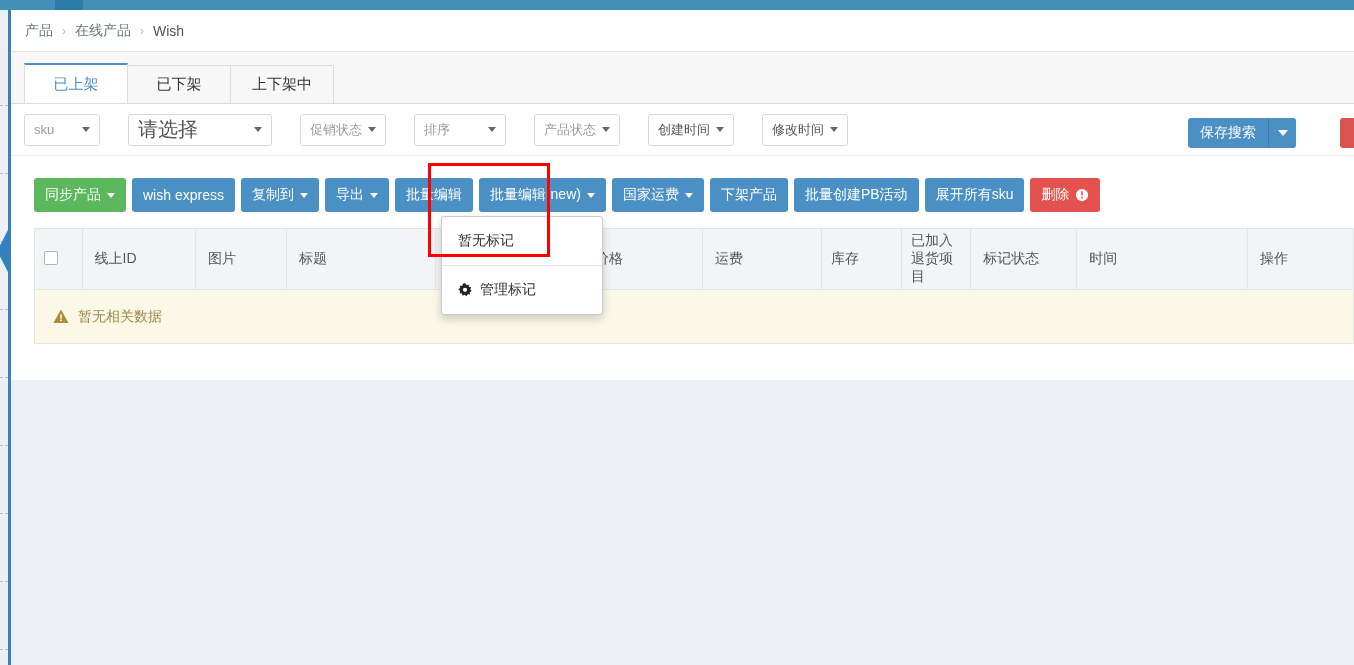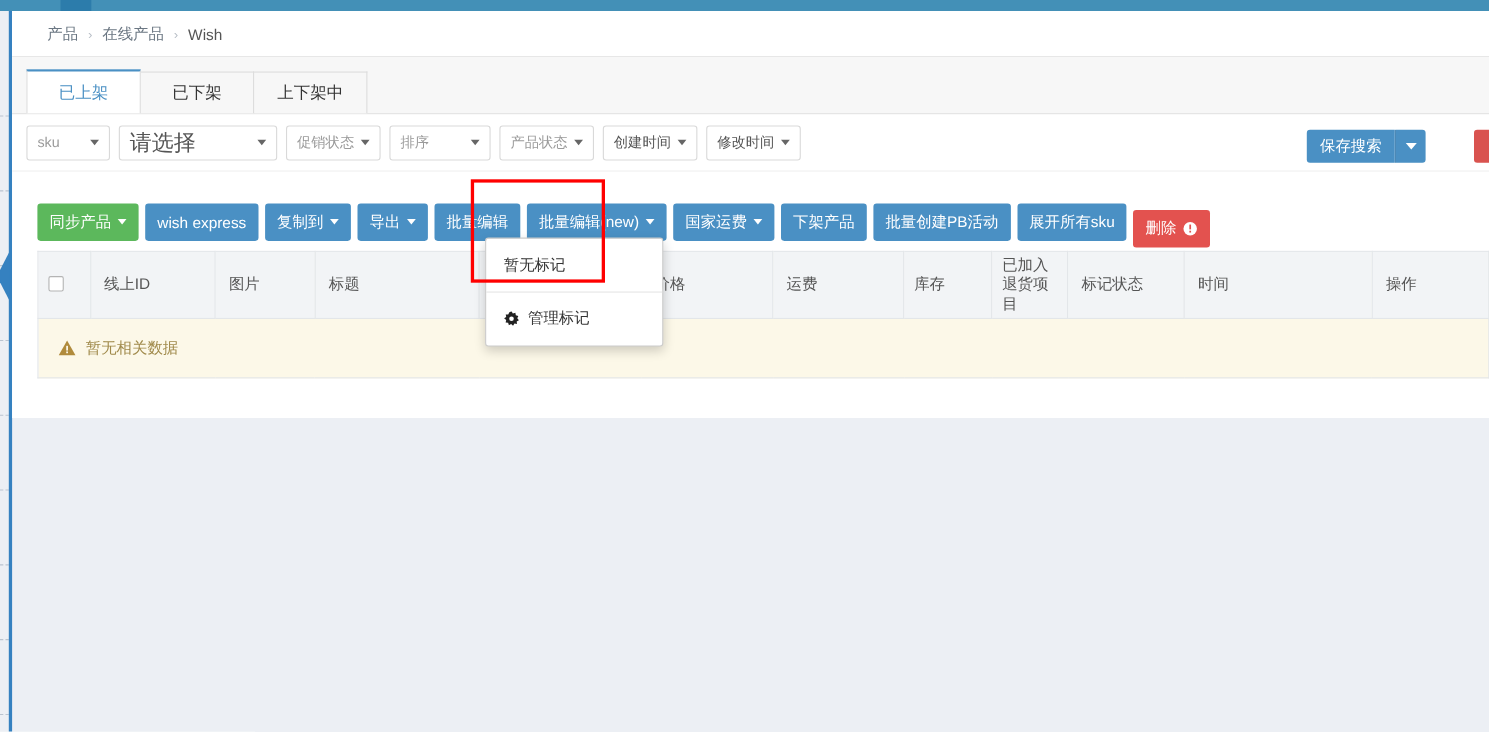"产品" .breadcrumb { padding-left: 32px -> 14px }
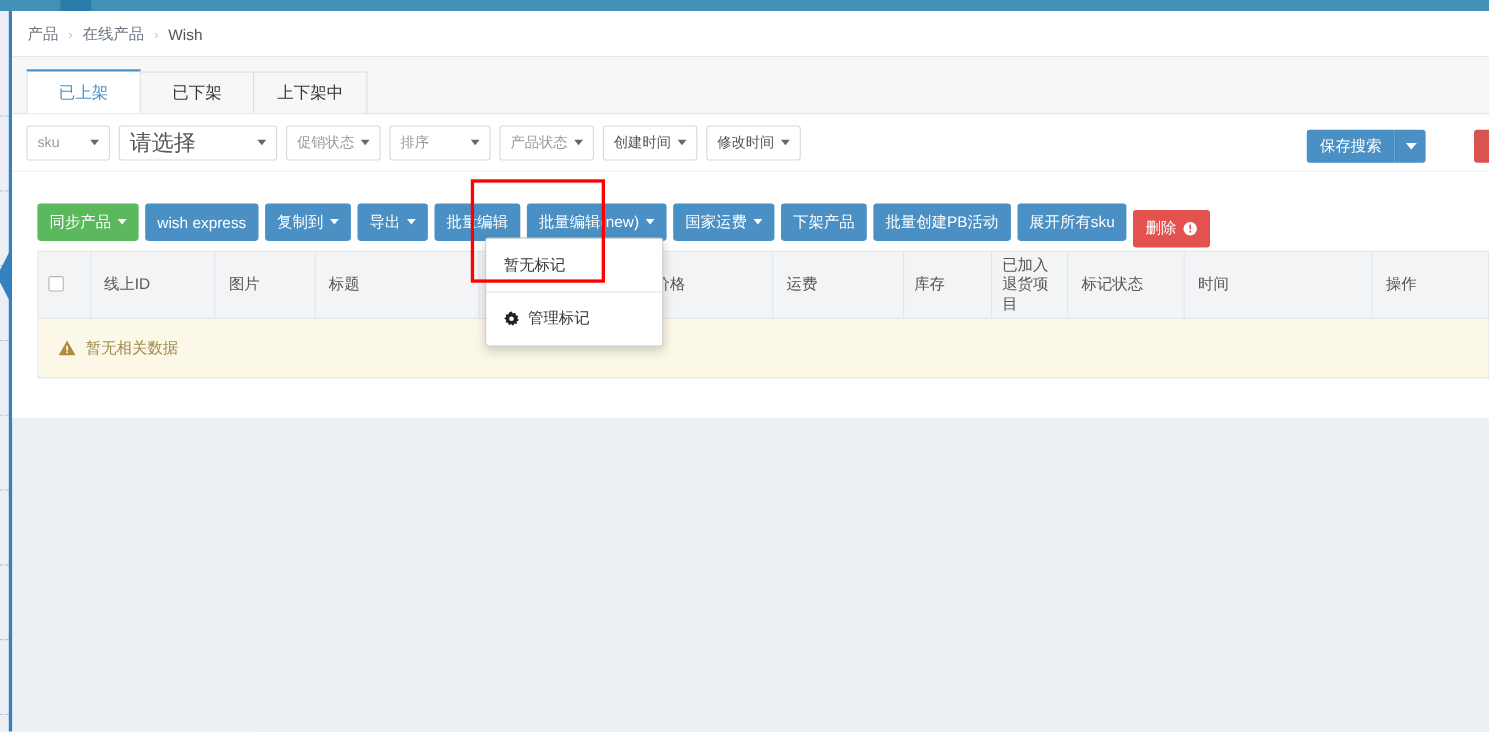"sku" .sel { margin-right: 8px -> 28px }
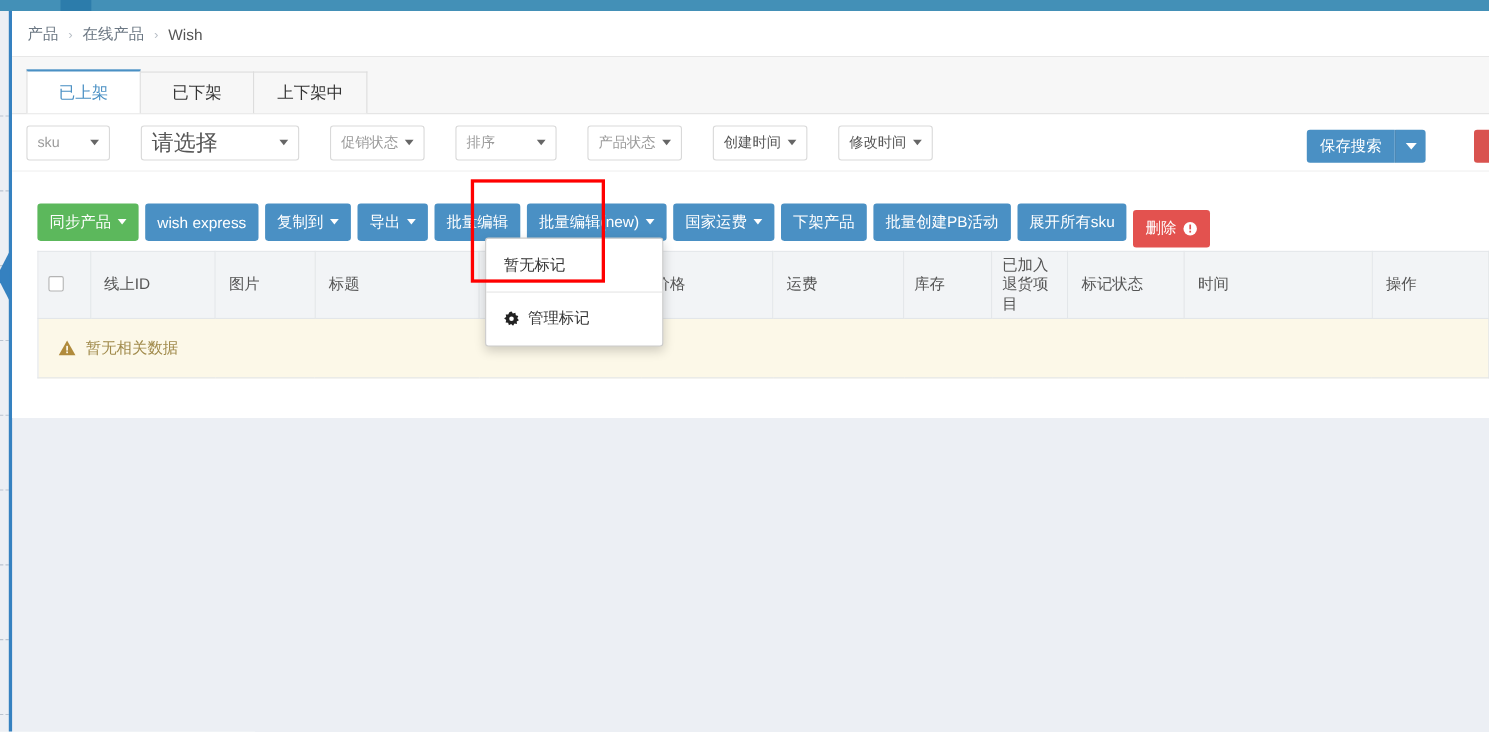"删除" .abtn.red { margin-top: 13px -> none }
